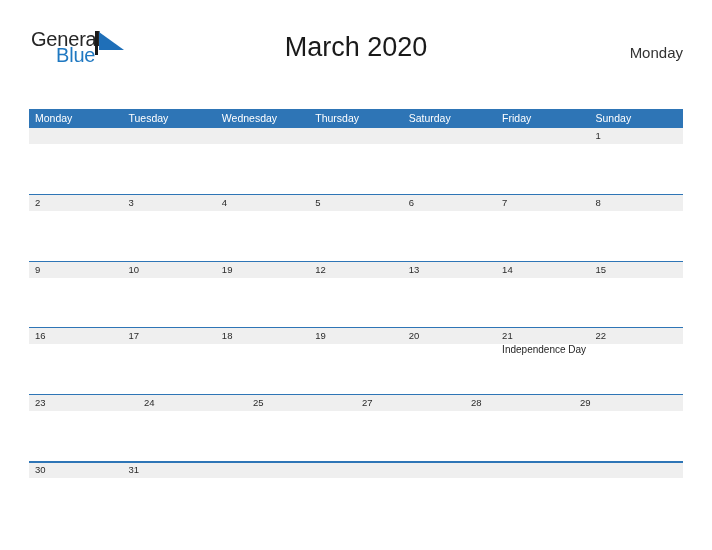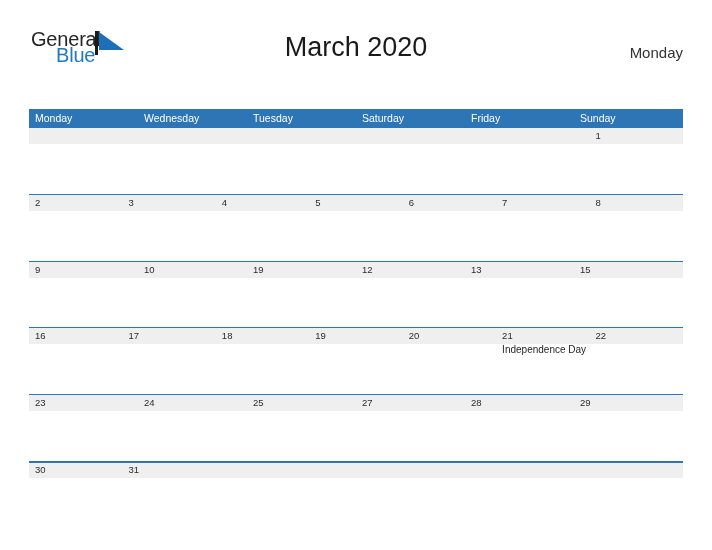"Wednesday" div.weekday-cell { order: before "Tuesday" -> after "Tuesday" }
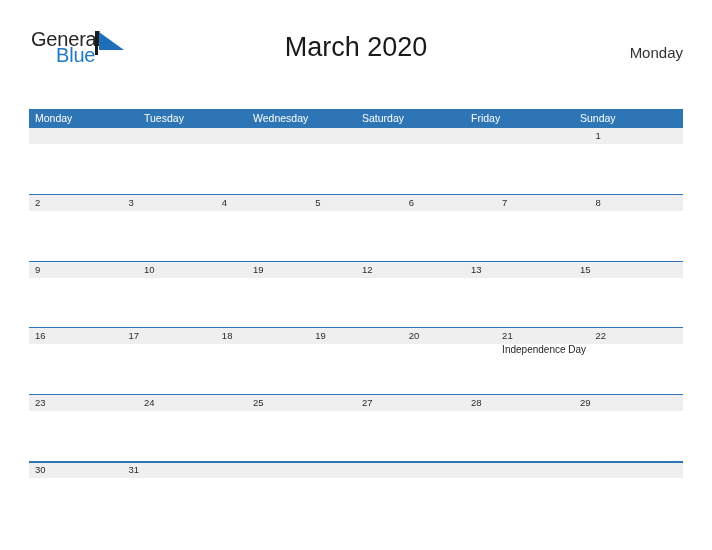"Thursday" div.weekday-cell { html: none -> <div>Thursday</div> }
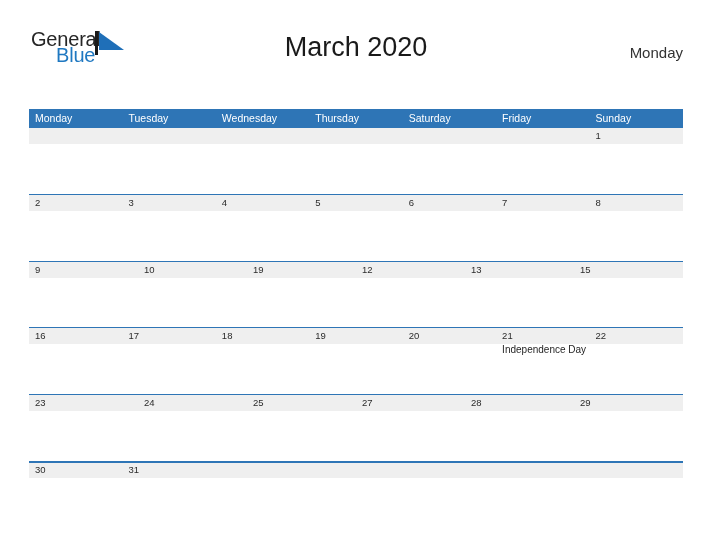"14" div.day-cell { html: none -> <div> <span>14</span> </div> }
